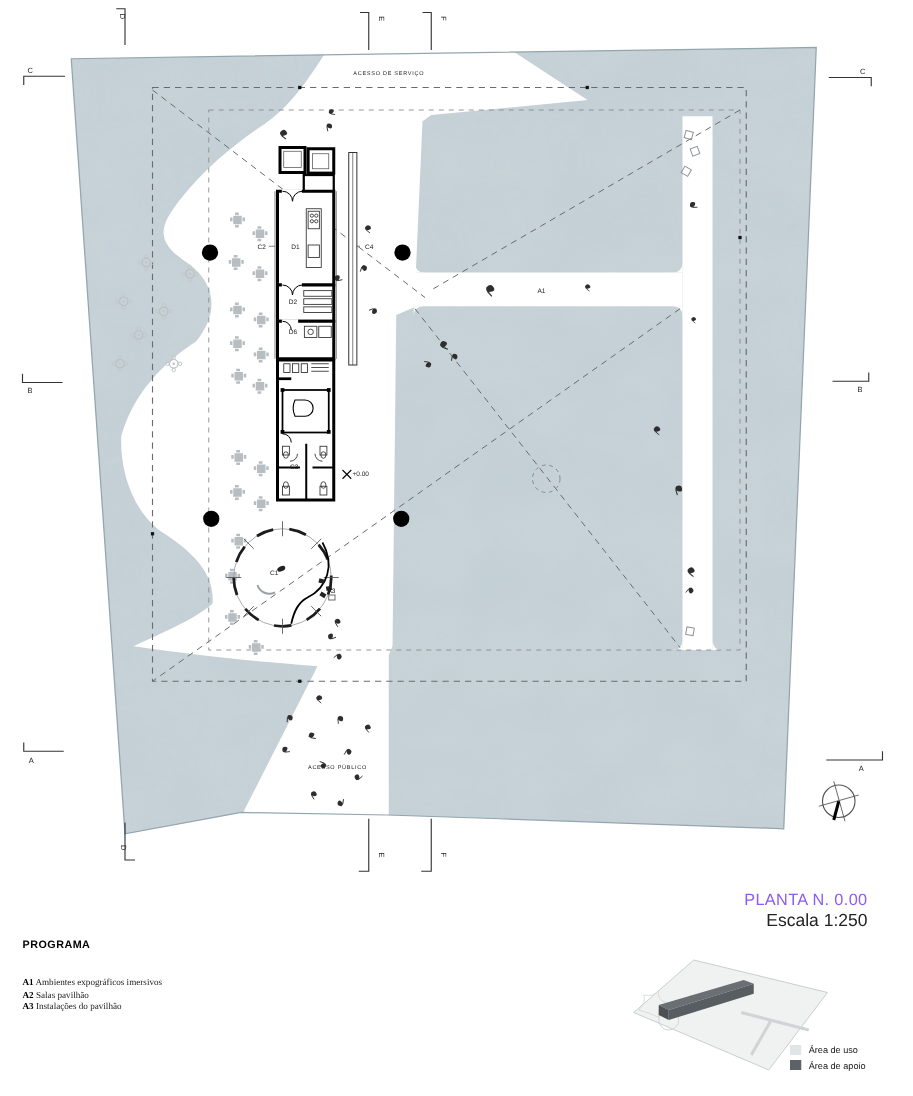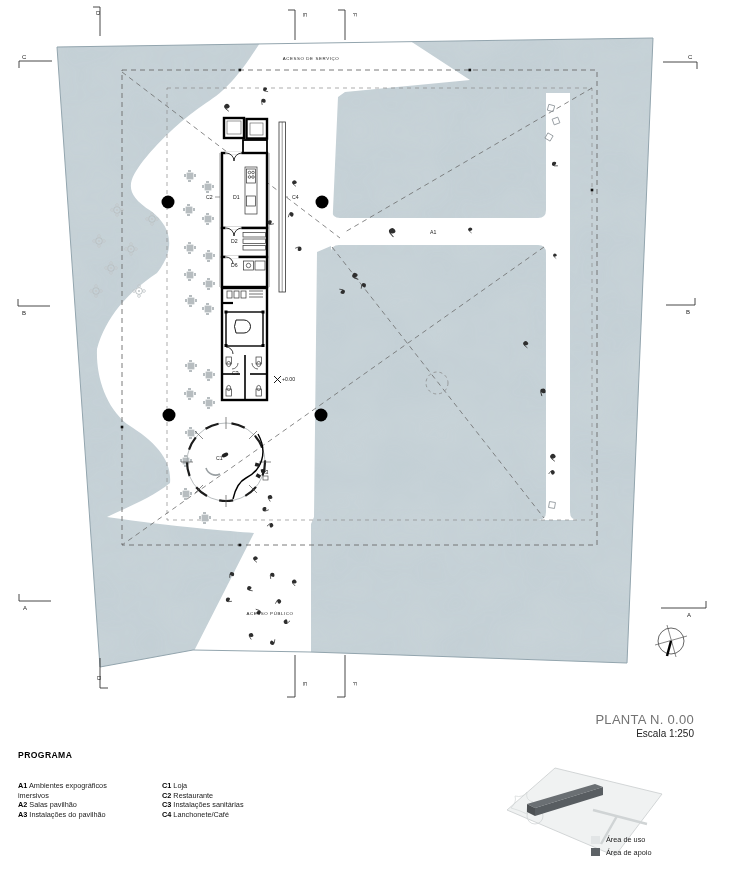"PLANTA N. 0.00" .title-block .t { color: #737373 -> #8b5cf6 }
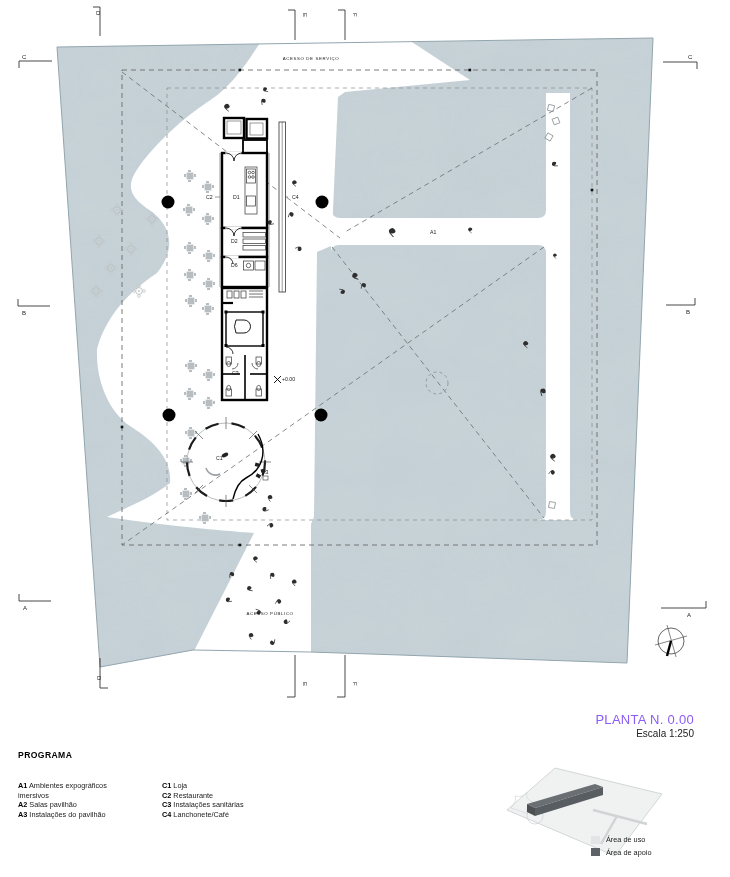"Escala 1:250" .title-block .s { font-size: 10px -> 14px }
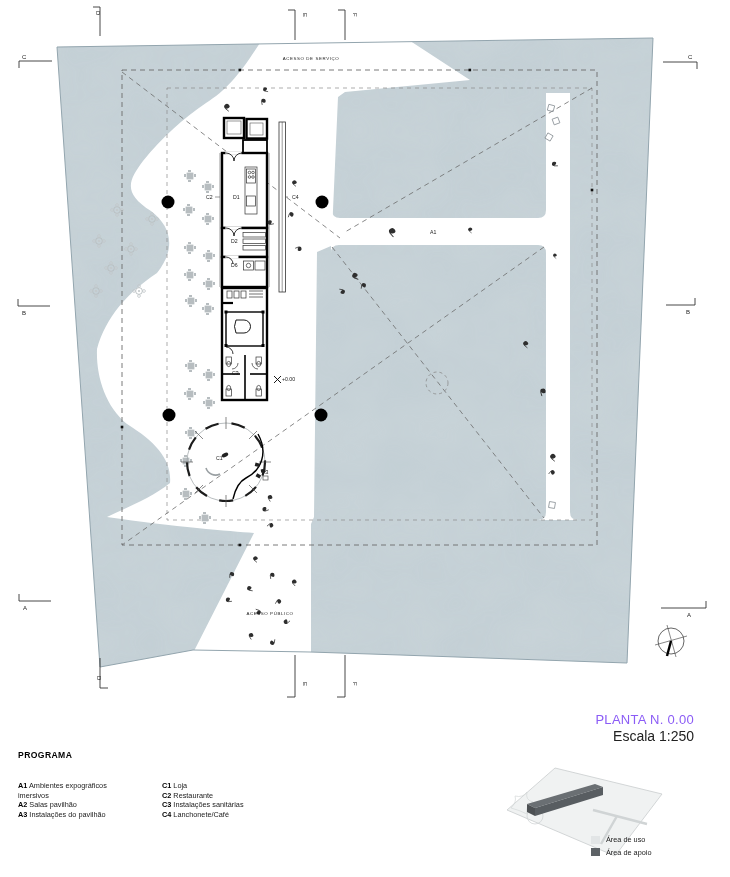"A1 Ambientes expográficos imersivos" .prog-cols { font-family: none -> Liberation Serif, serif }
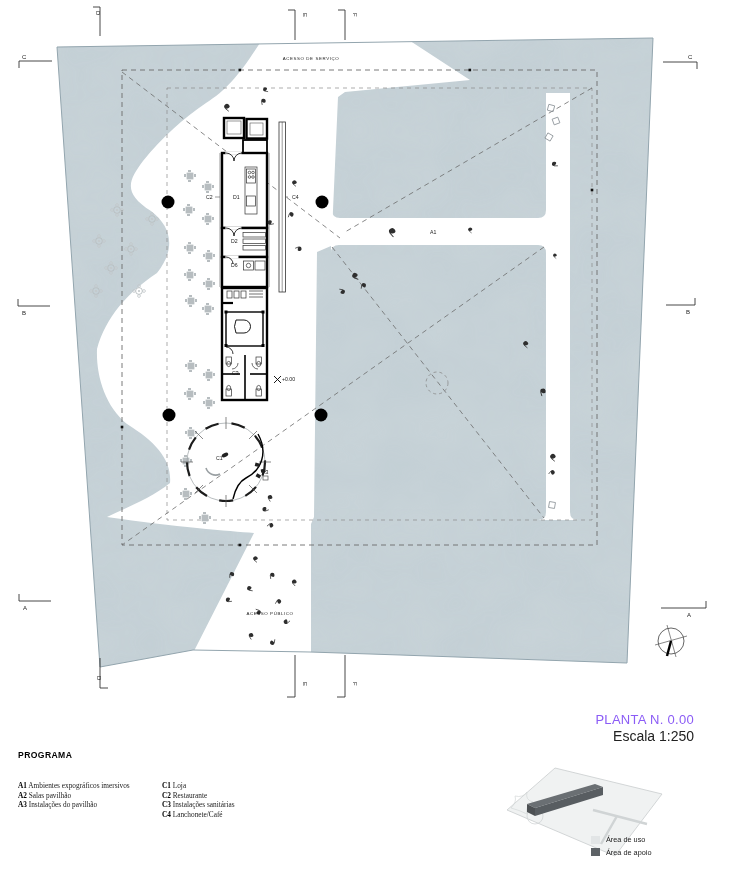"C1 Loja" div.prog-col { html: <div> <div><b>C1</b> <span>Loja</span></div> <div><b>C2</b> <span>Restaurante</span></div> <div><b>C3</b> <span>Instalações sanitárias</span></div> <div><b>C4</b> <span>Lanchonete/Café</span></div> </div> -> none }
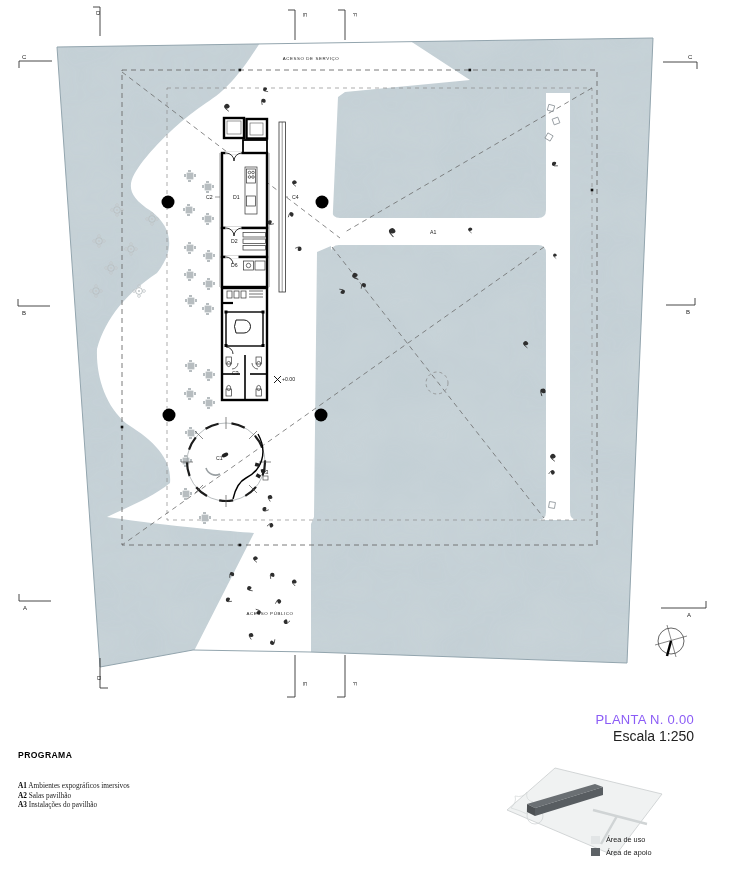"Área de uso" .area-legend { left: 591px -> 632px }
